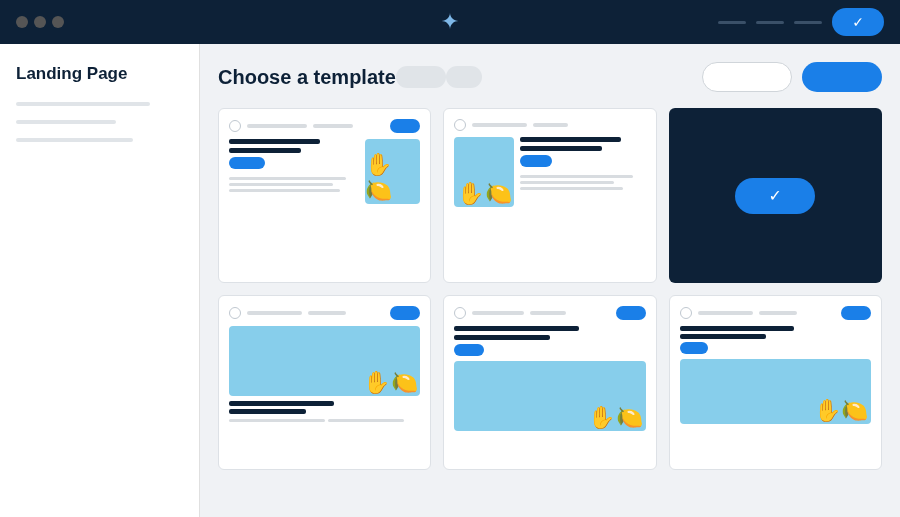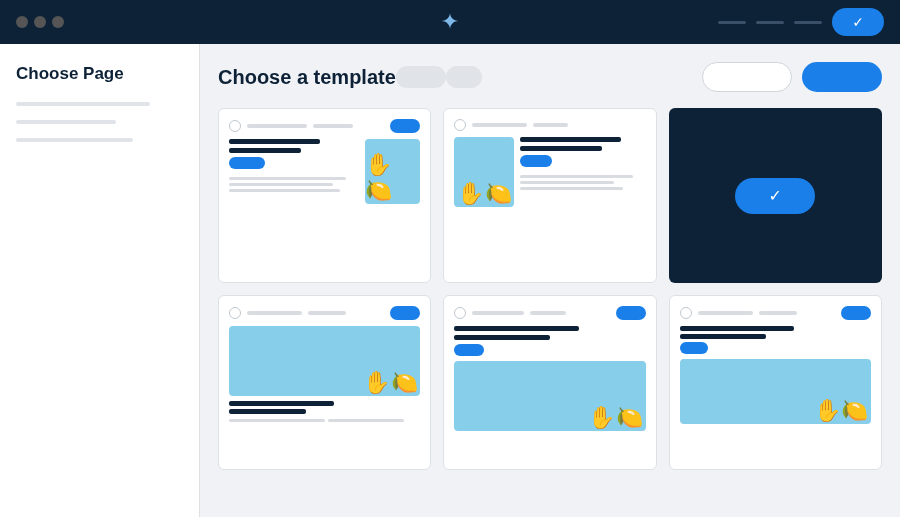"Choose Page" div.sidebar-title { text: Choose -> Landing }
